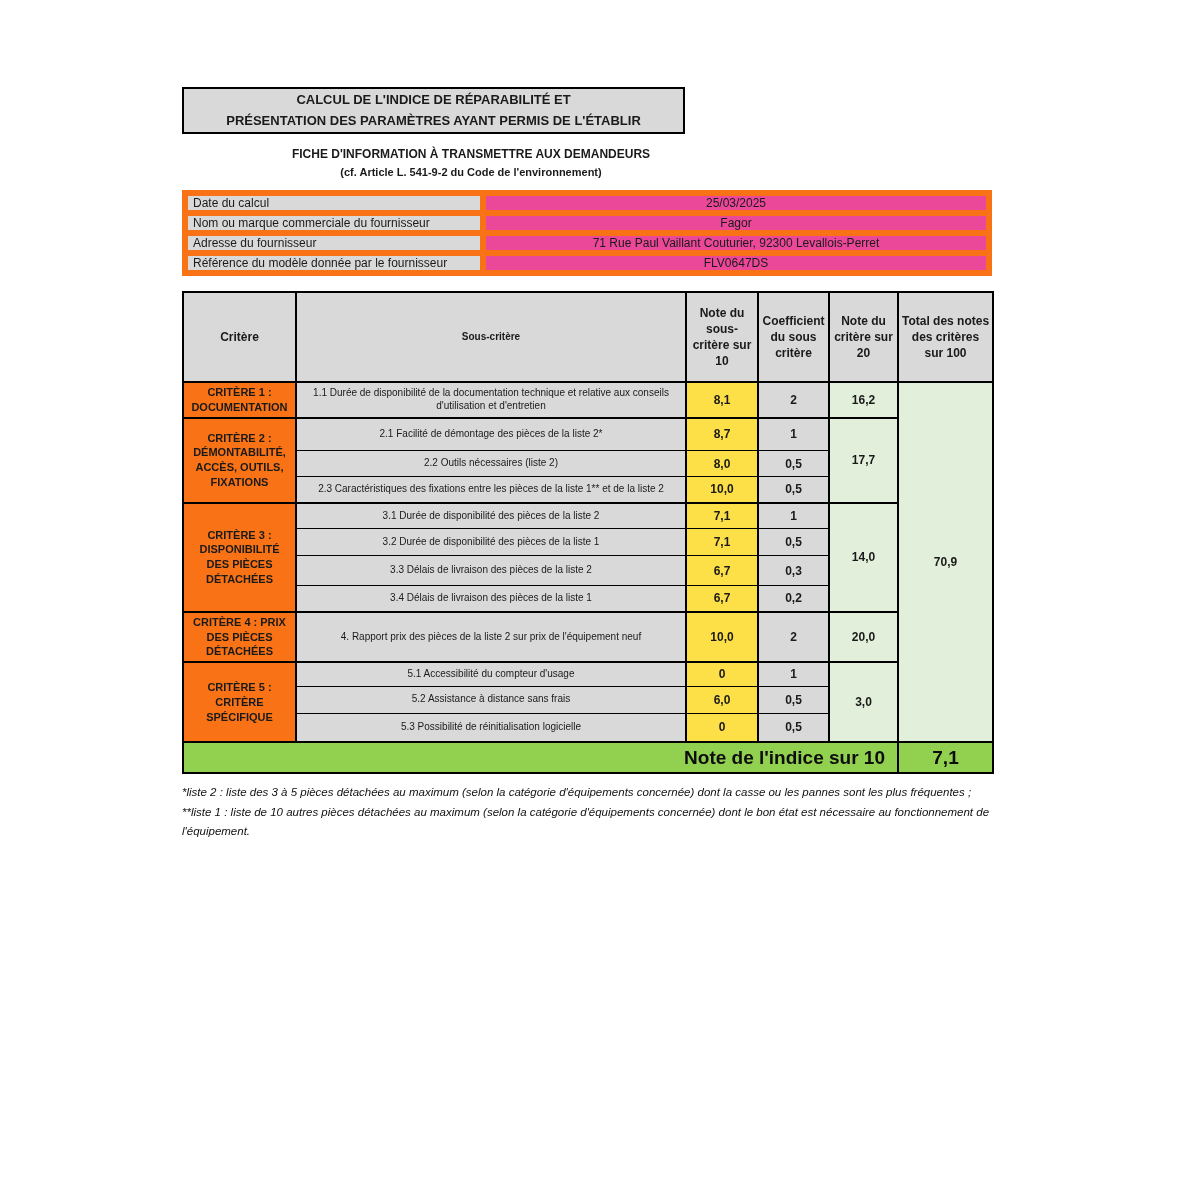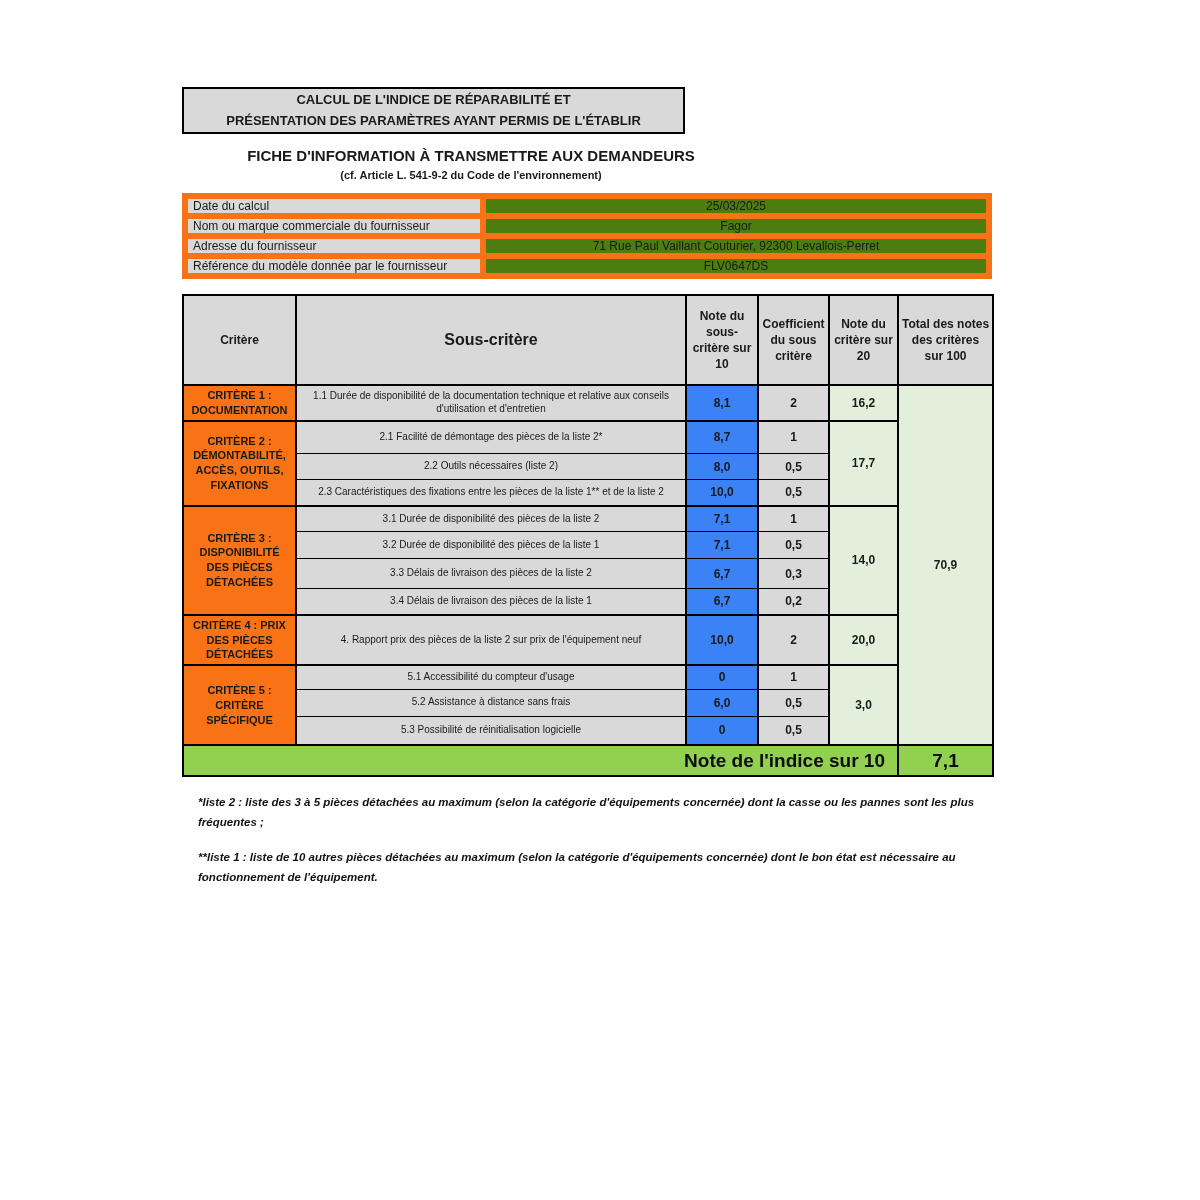"FICHE D'INFORMATION À TRANSMETTRE AUX" .fiche-l1 { font-size: 15px -> 12px }
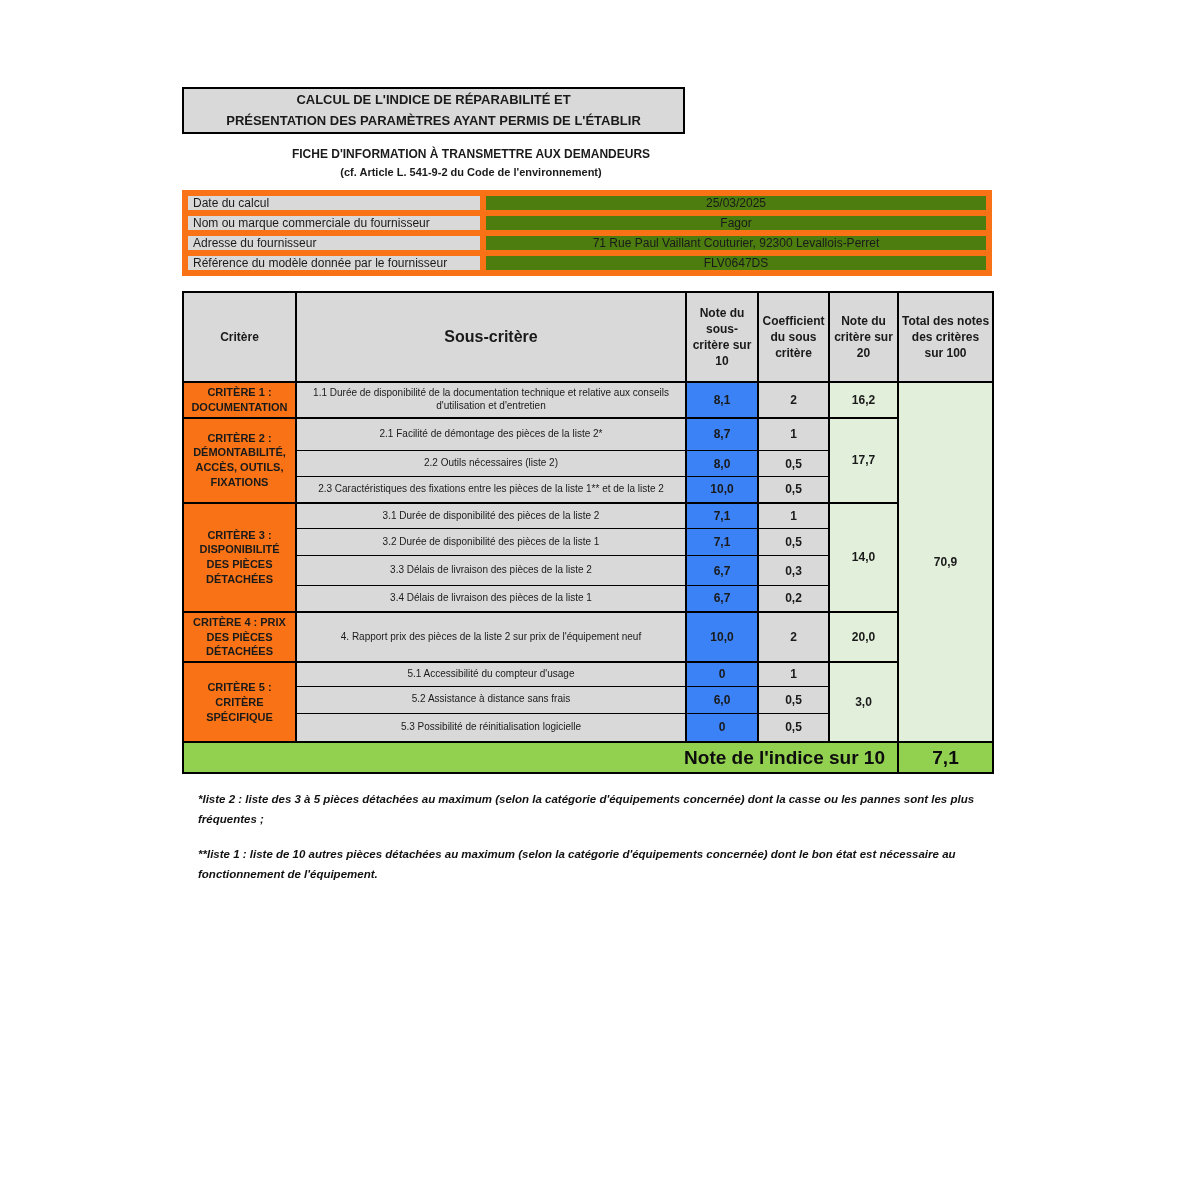"25/03/2025" .info-value { background: #4d7c0f -> #ec4899 }
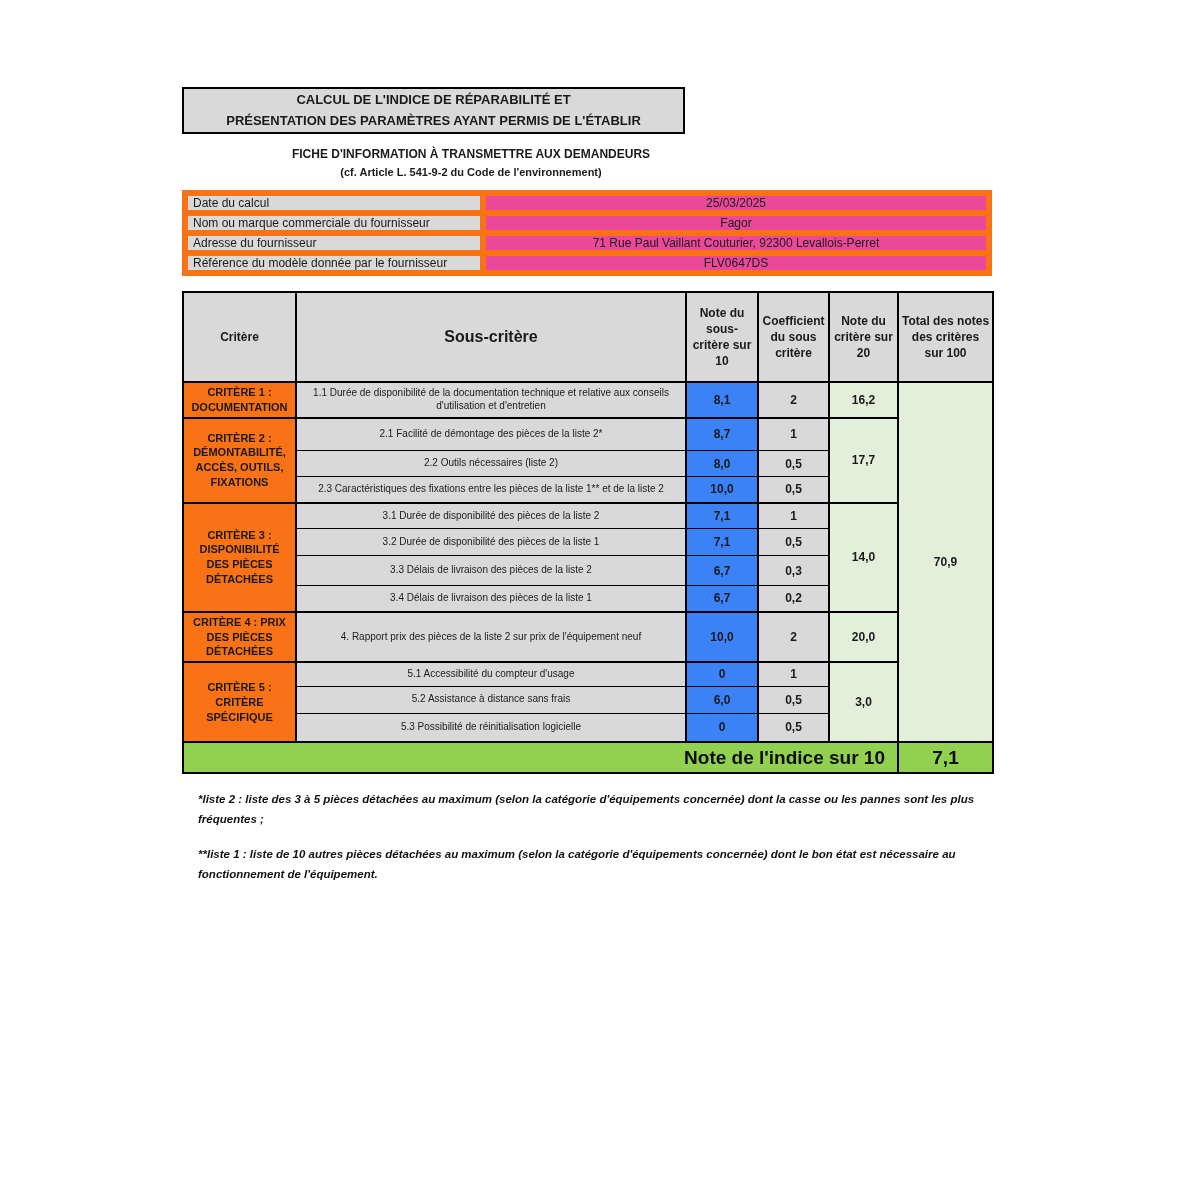"Sous-critère" .main-table th.h-sub { font-size: 16px -> 10px }
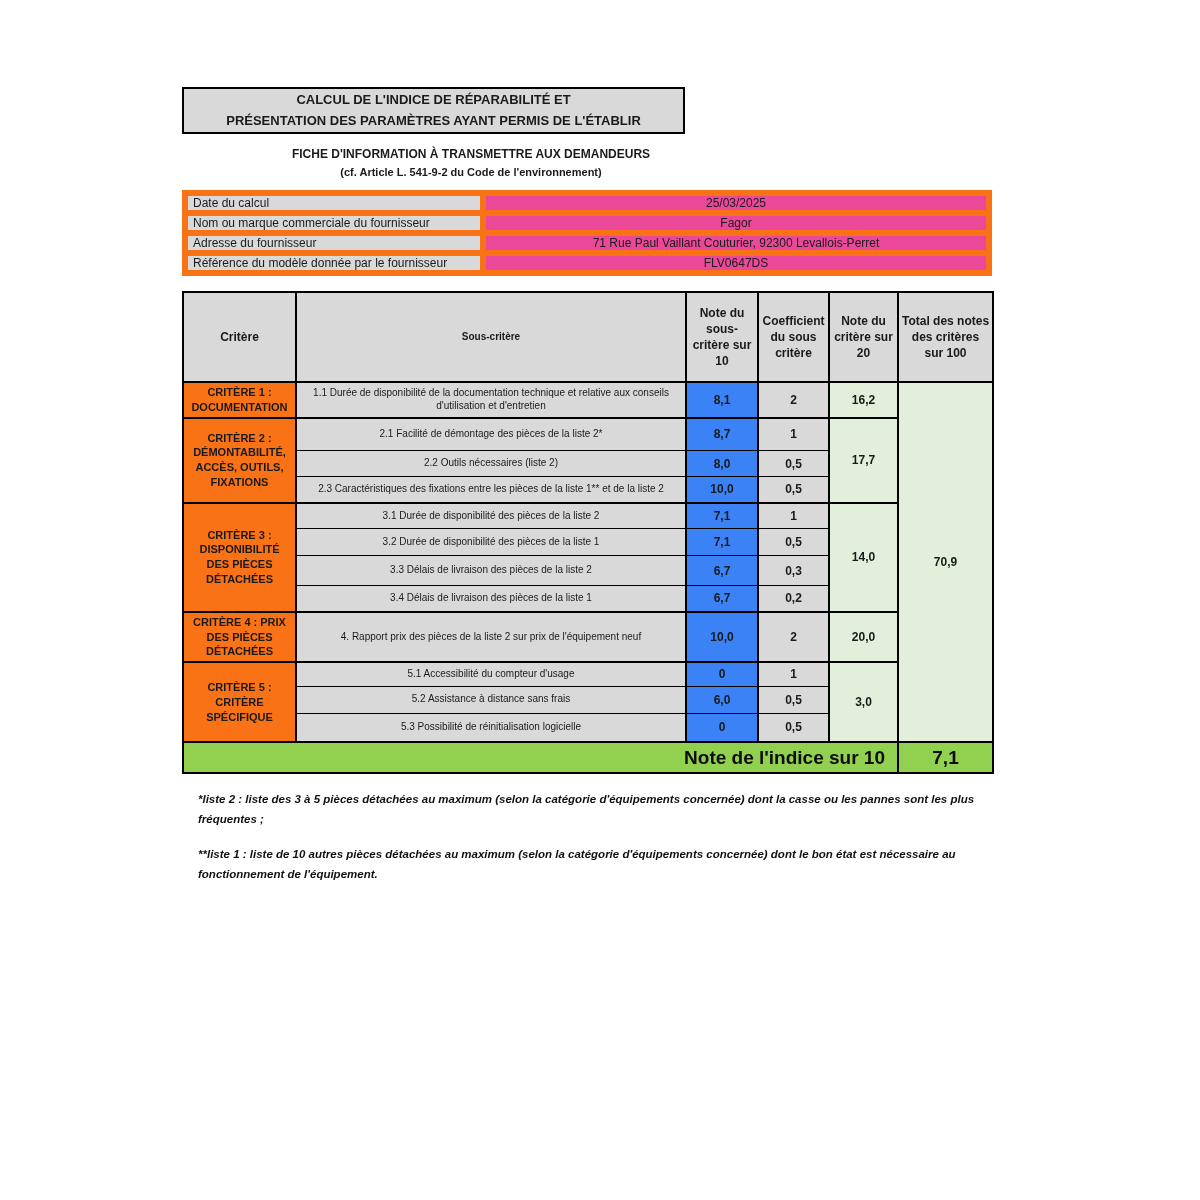"8,1" .cell-note { background: #3b82f6 -> #fde047 }
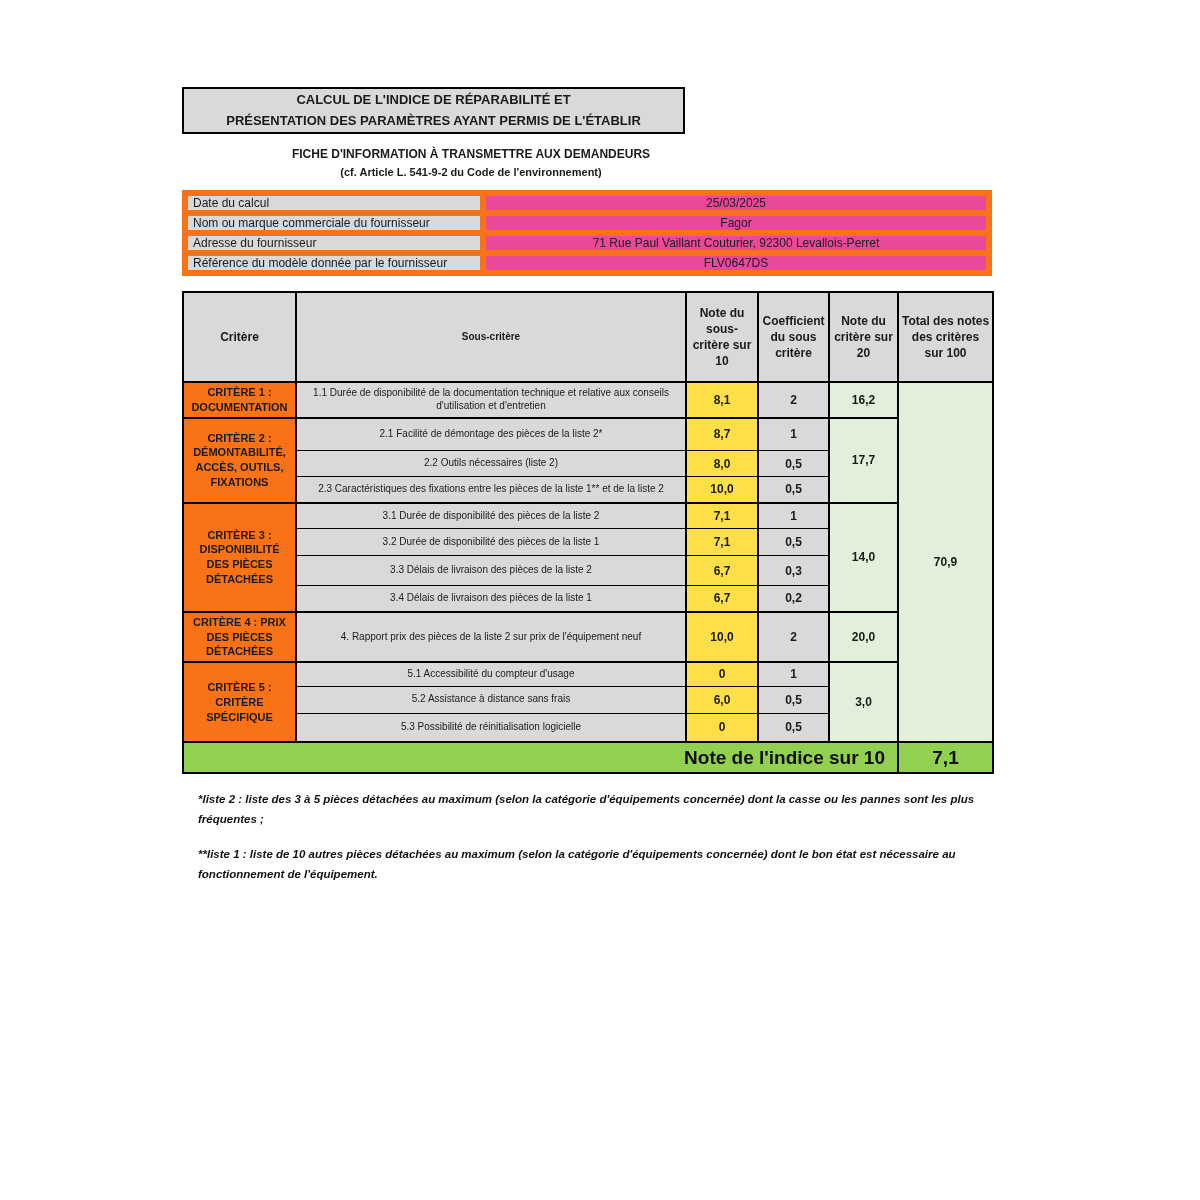"*liste 2 : liste des" .footnotes p { font-weight: bold -> none; margin: 16px -> 0 }
